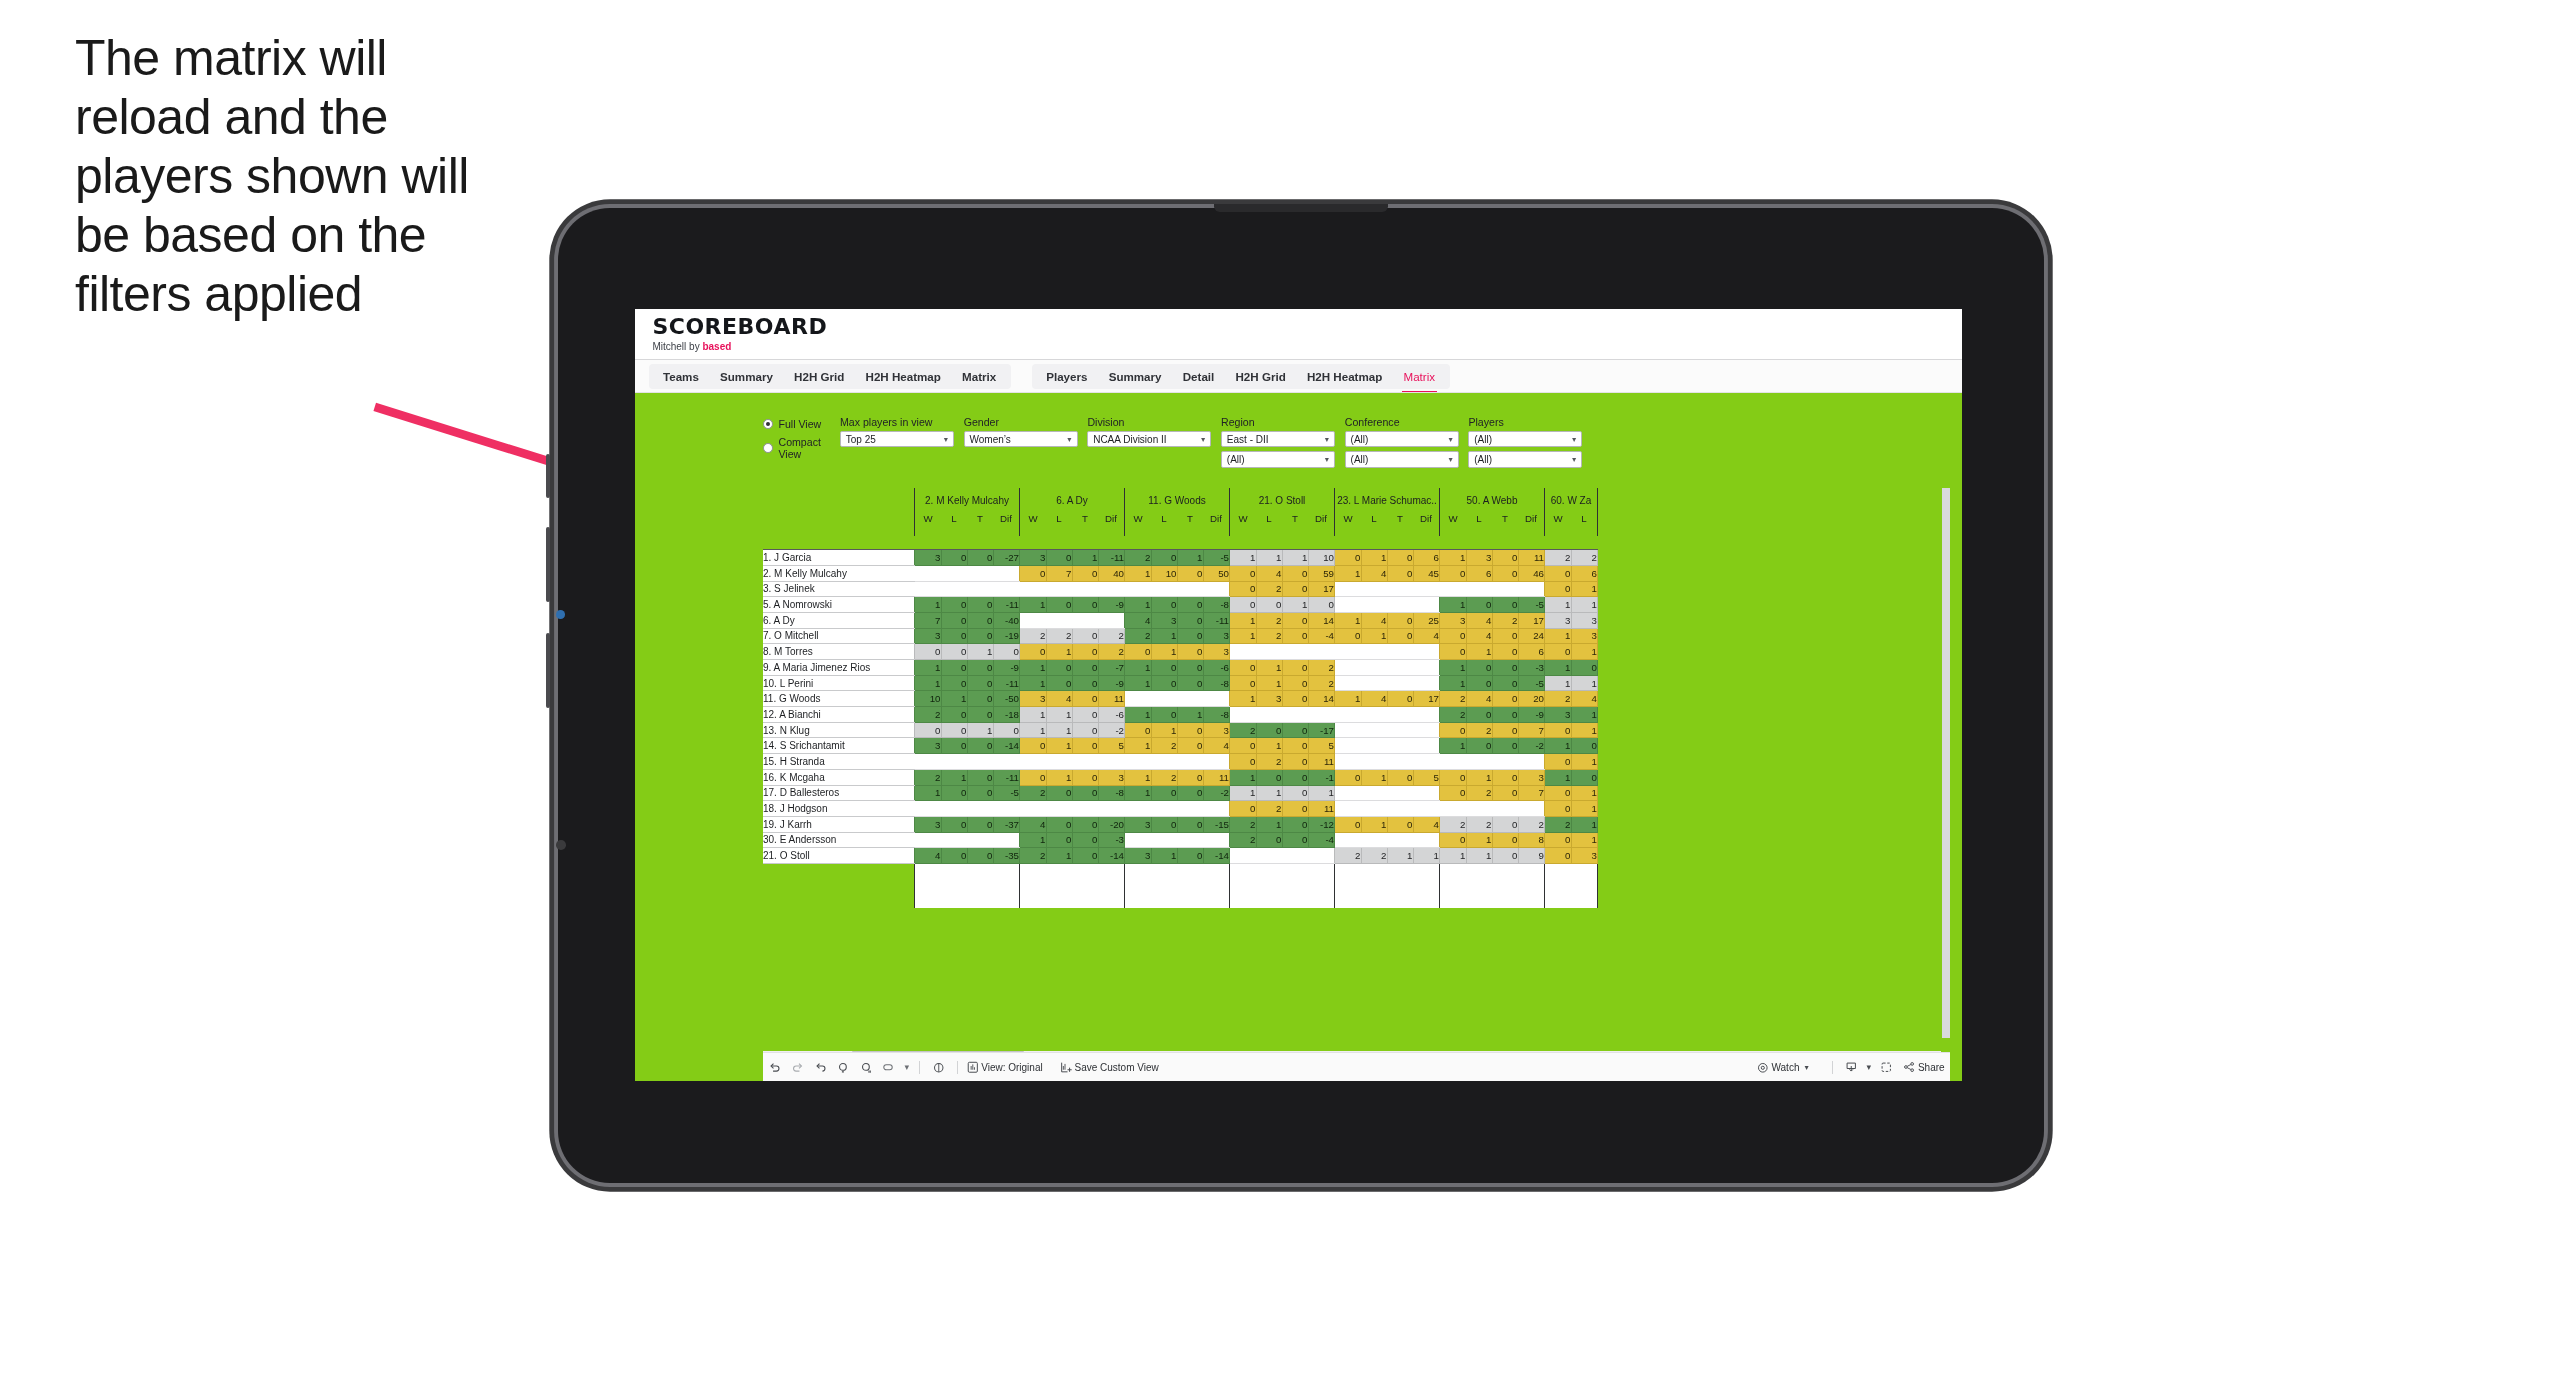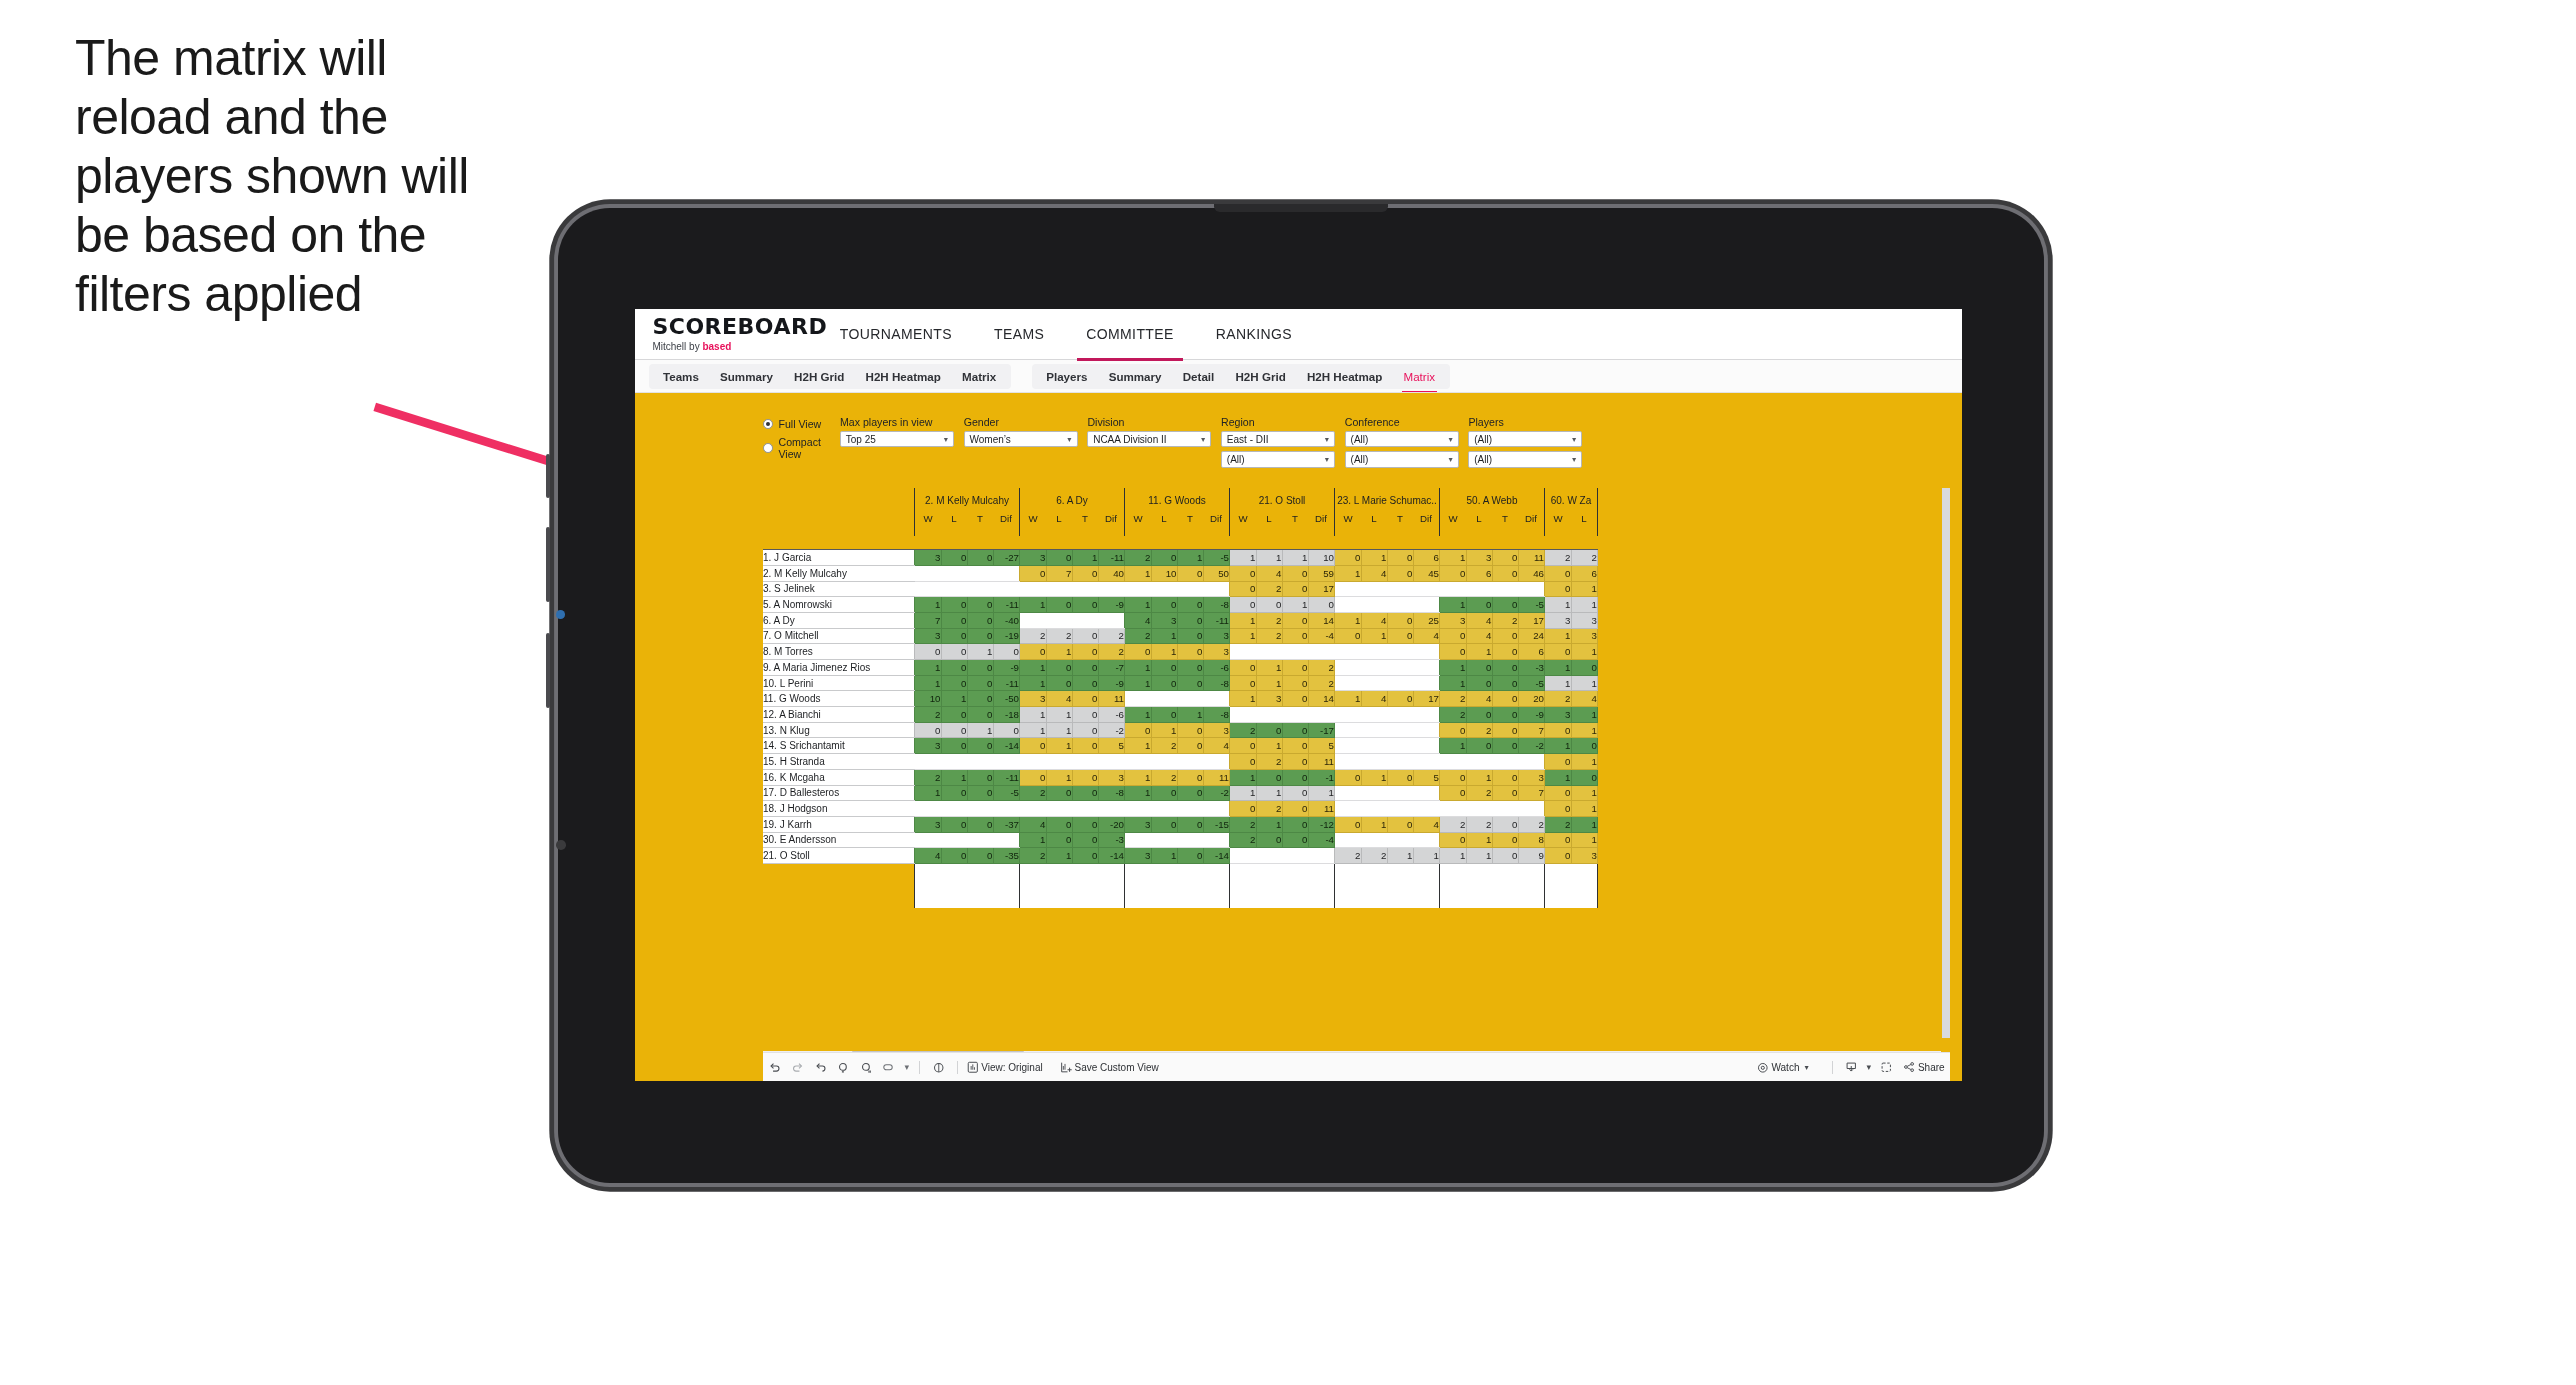"TOURNAMENTS" div.main-nav { html: <div> <div>TOURNAMENTS</div> <div>TEAMS</div> <div>COMMITTEE</div> <div>RANKINGS</div> </div> -> none }
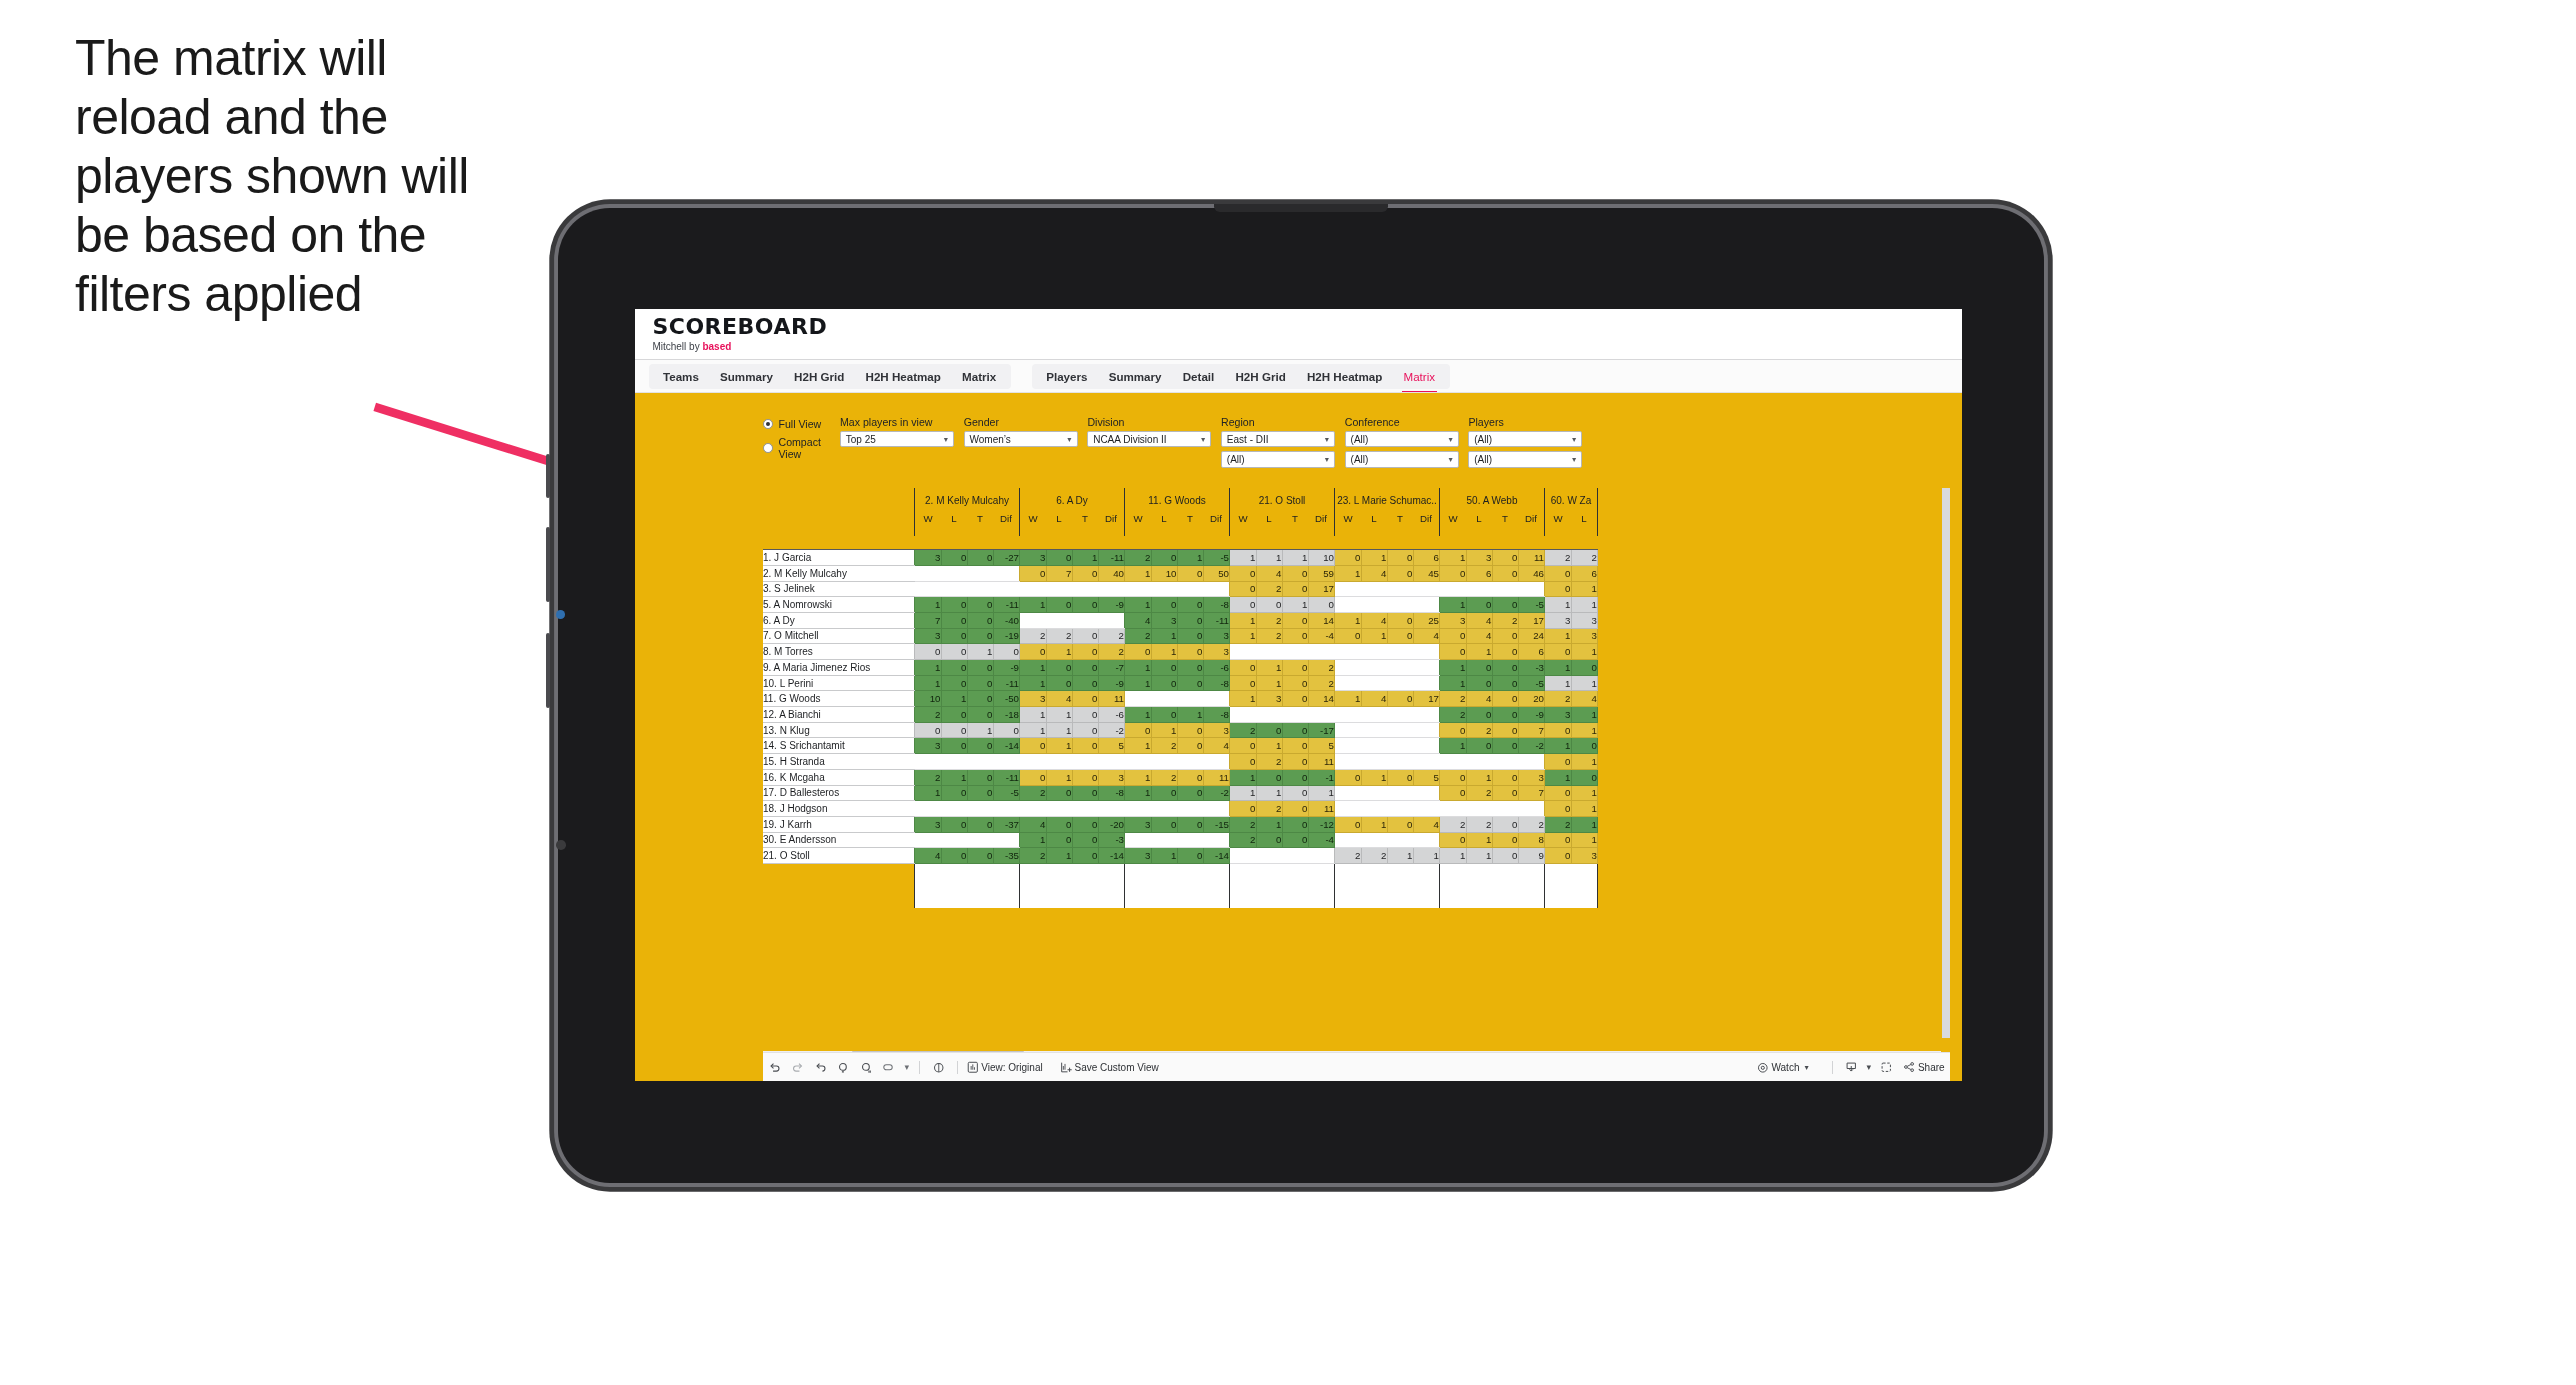"Full View" .viz { background: #eab308 -> #84cc16 }
